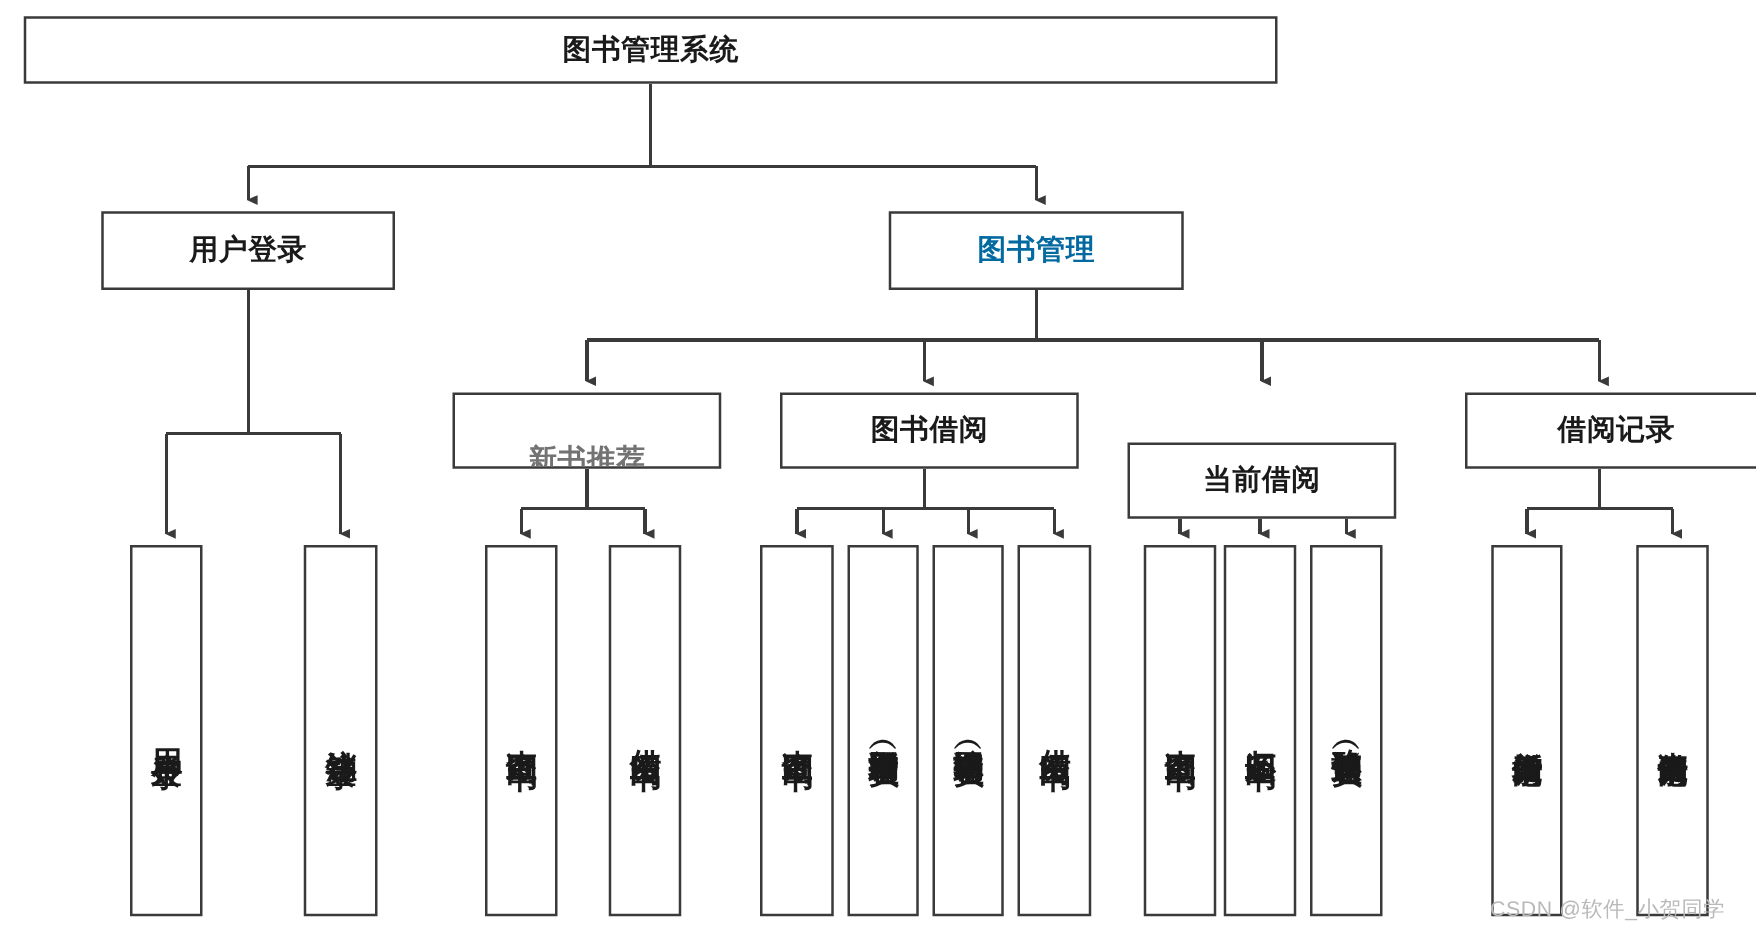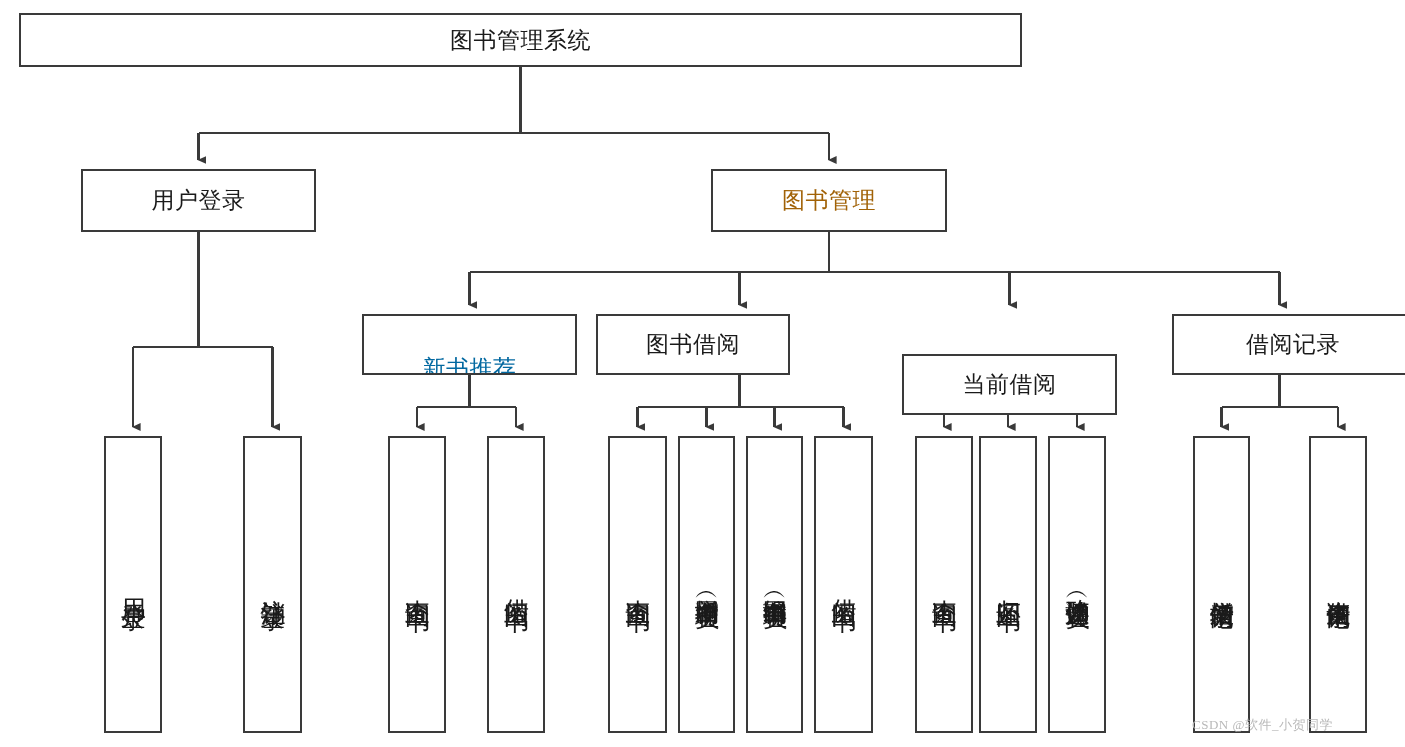"图书管理系统" .node-box { font-weight: none -> bold }
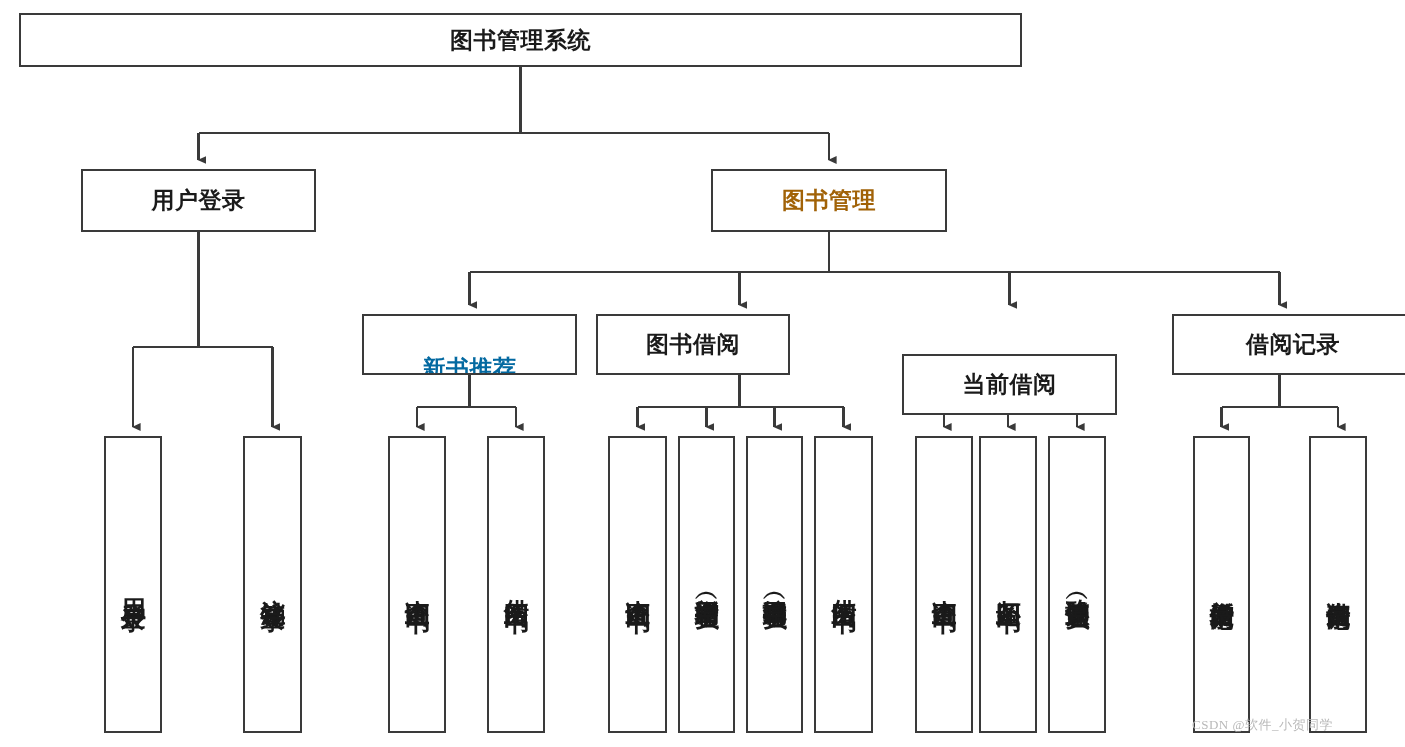"图书管理" span.node-label { color: #a16207 -> #0369a1 }
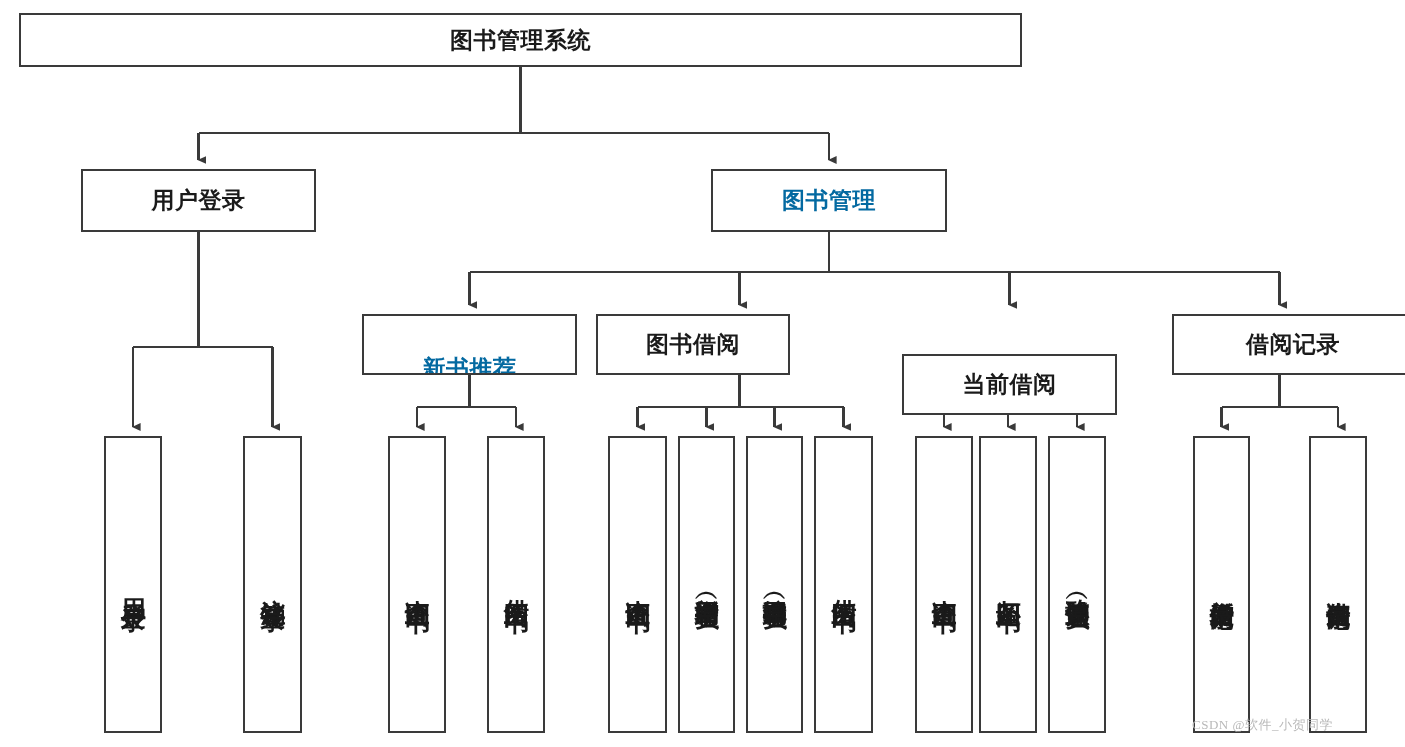"图书借阅" div.node-box { left: 596px -> 624px; width: 194px -> 239px }
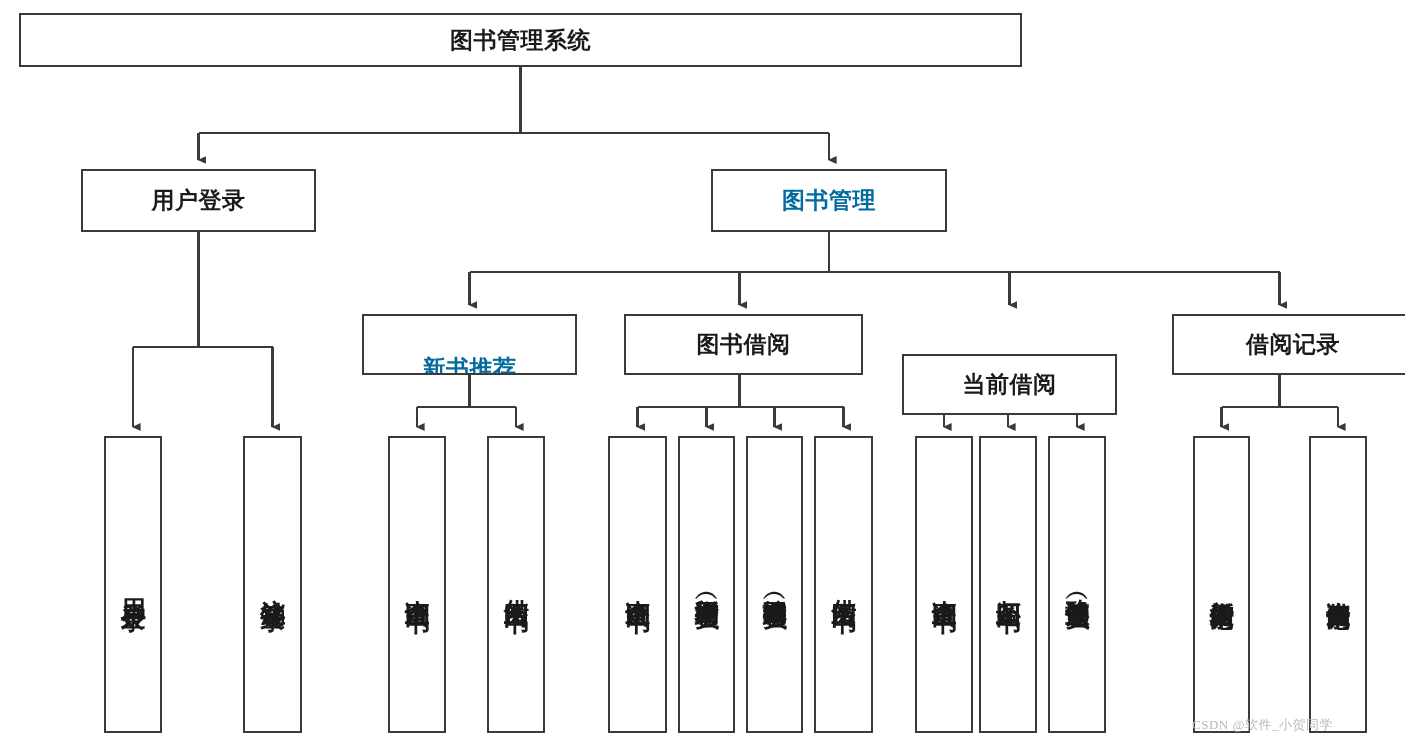"新书推荐" span.node-label { color: #0369a1 -> #737373 }
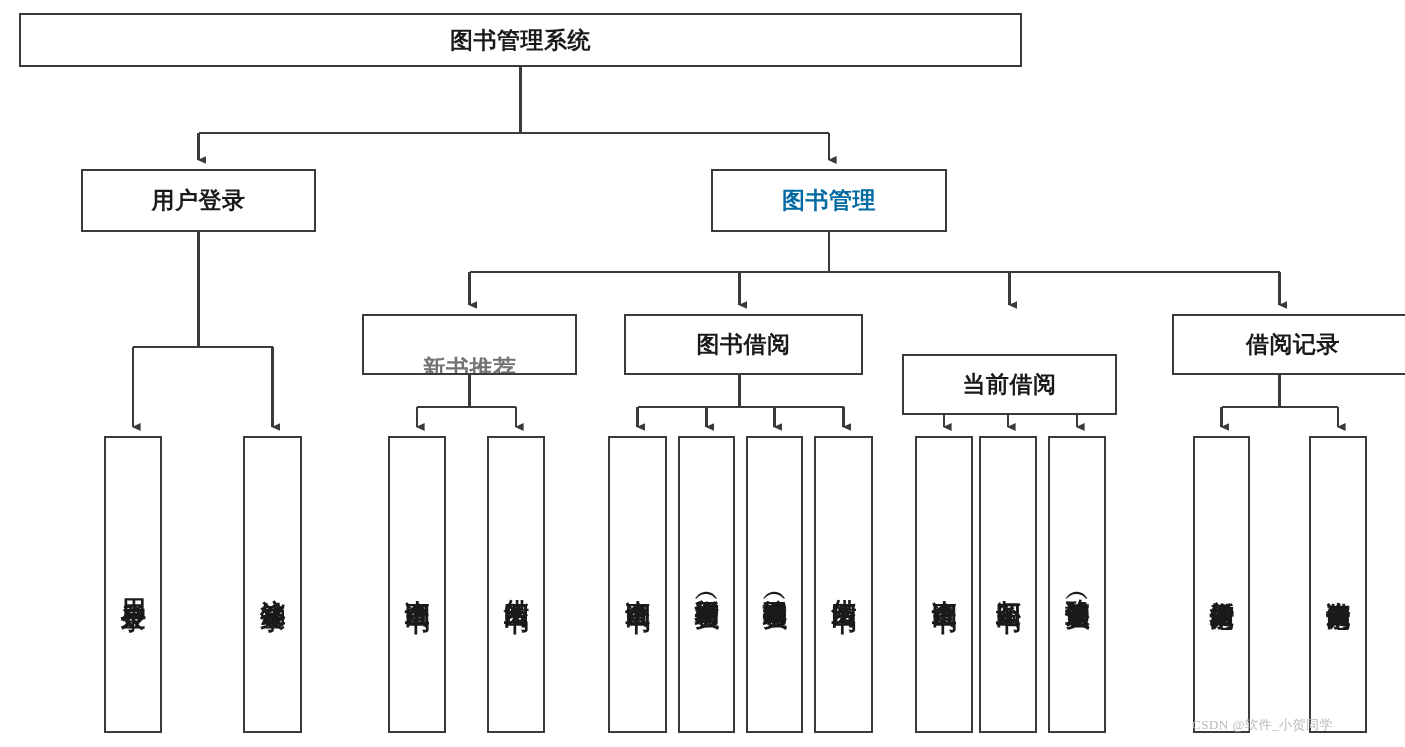"CSDN @软件_小贺同学" .watermark { font-family: Liberation Serif, serif -> Liberation Sans, sans-serif; font-size: 13px -> 17px }
